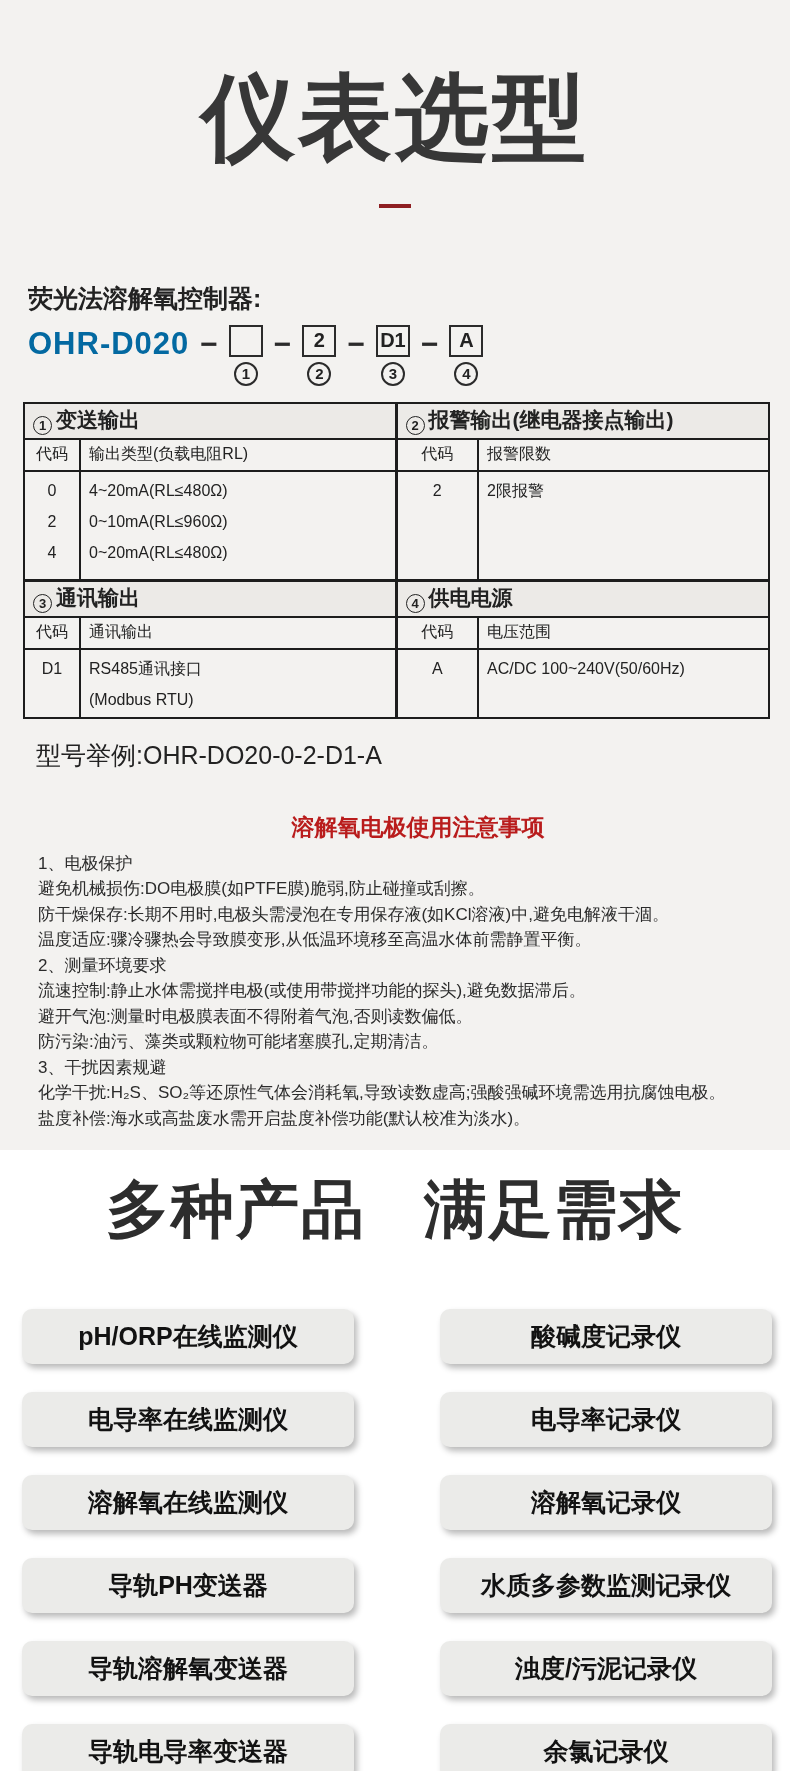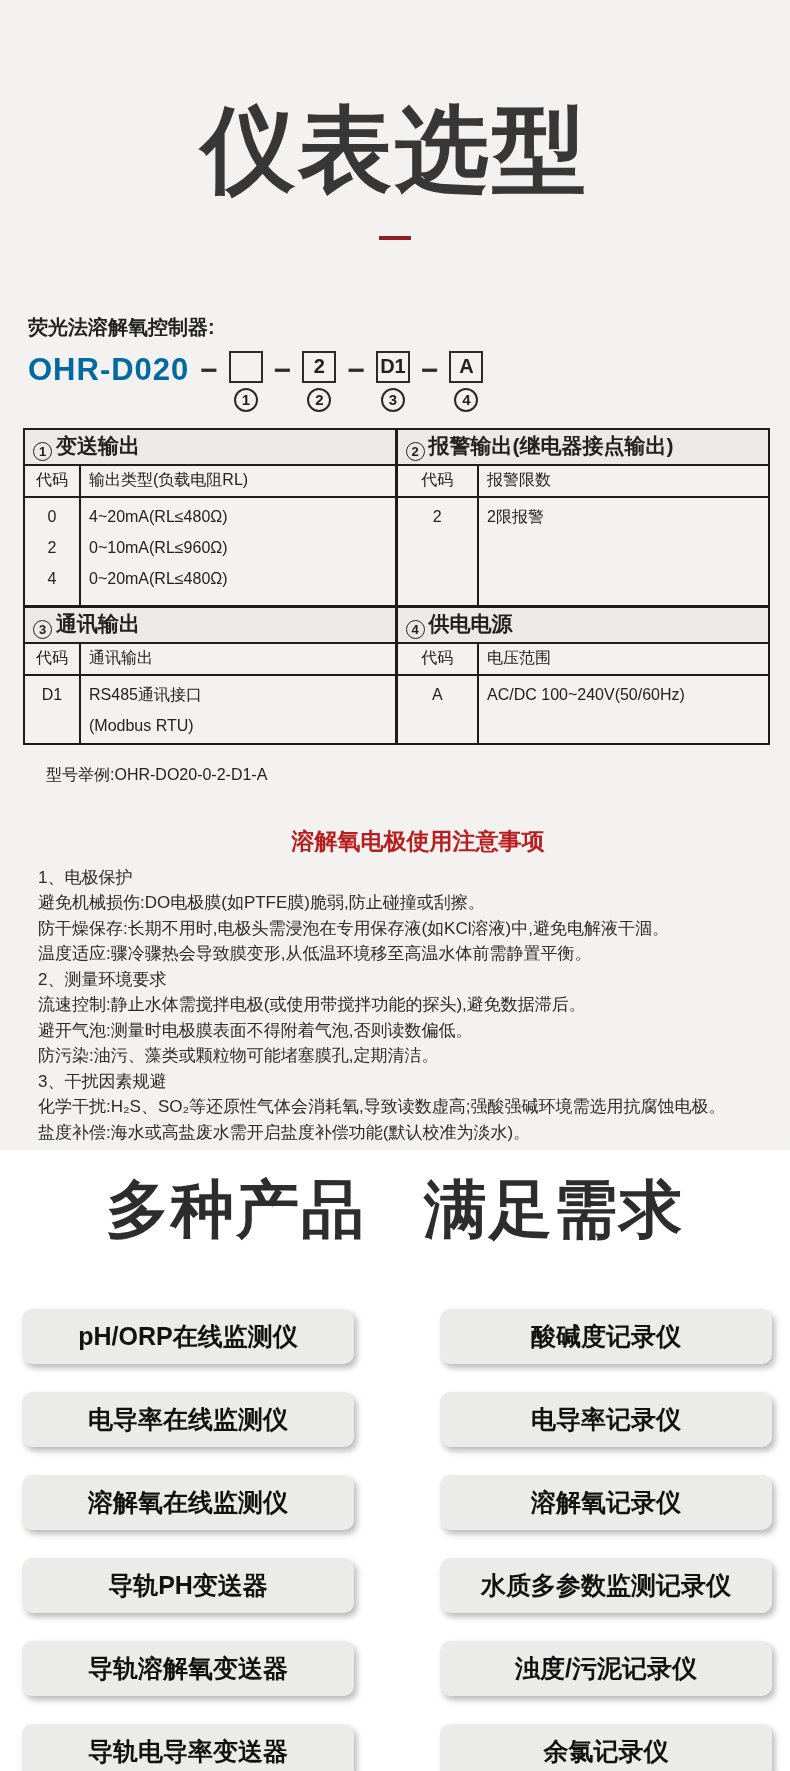"仪表选型" .top { padding-top: 100px -> 68px }
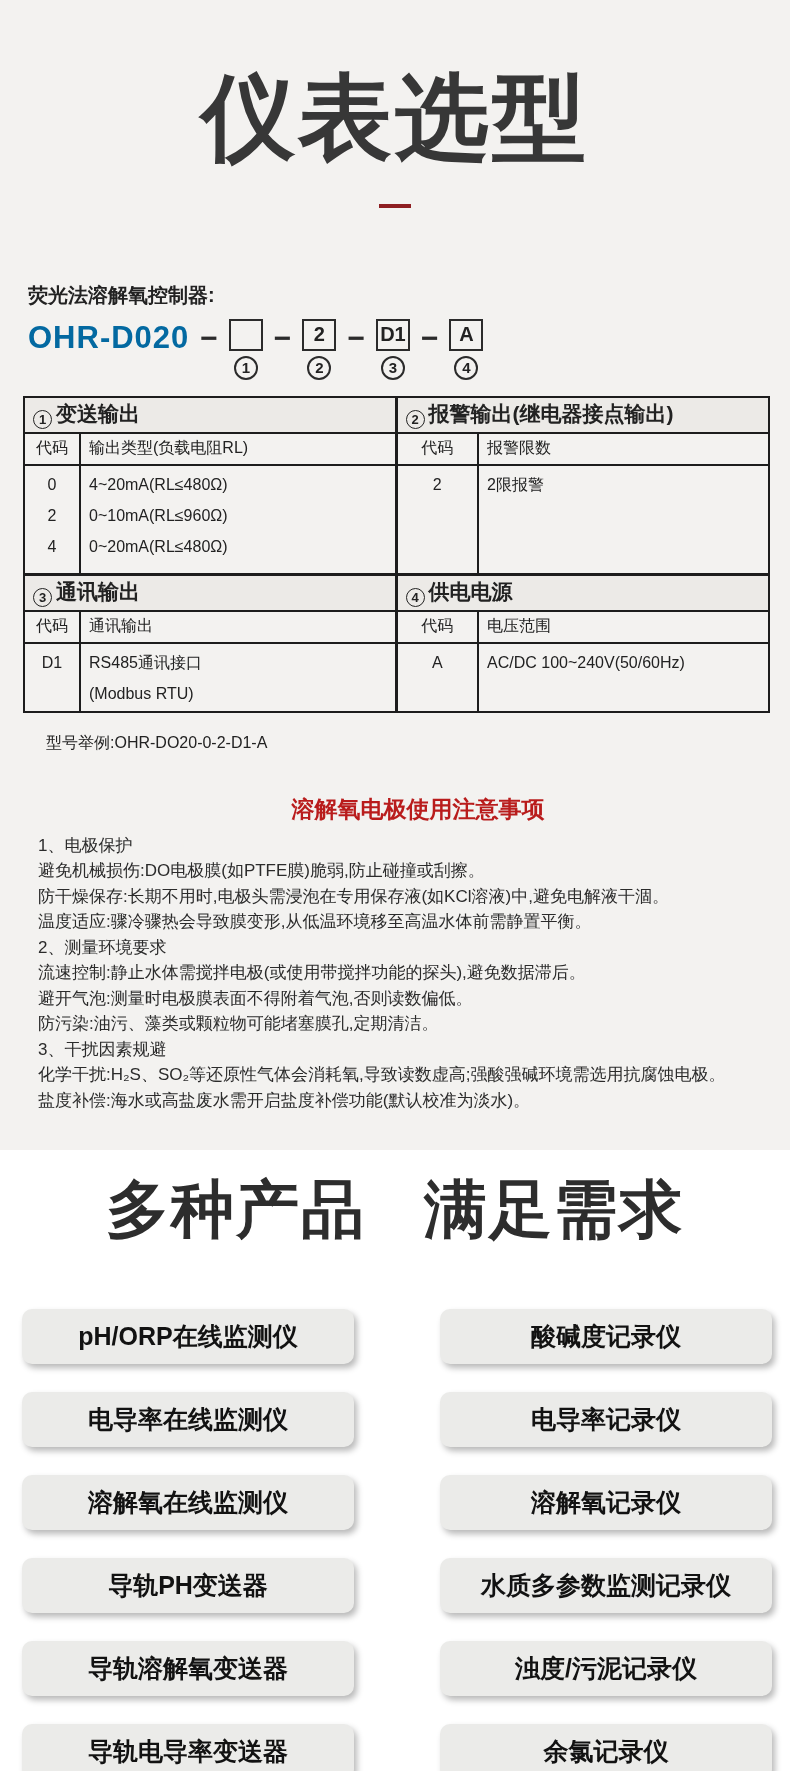"荧光法溶解氧控制器:" .subtitle { font-size: 20px -> 25px }
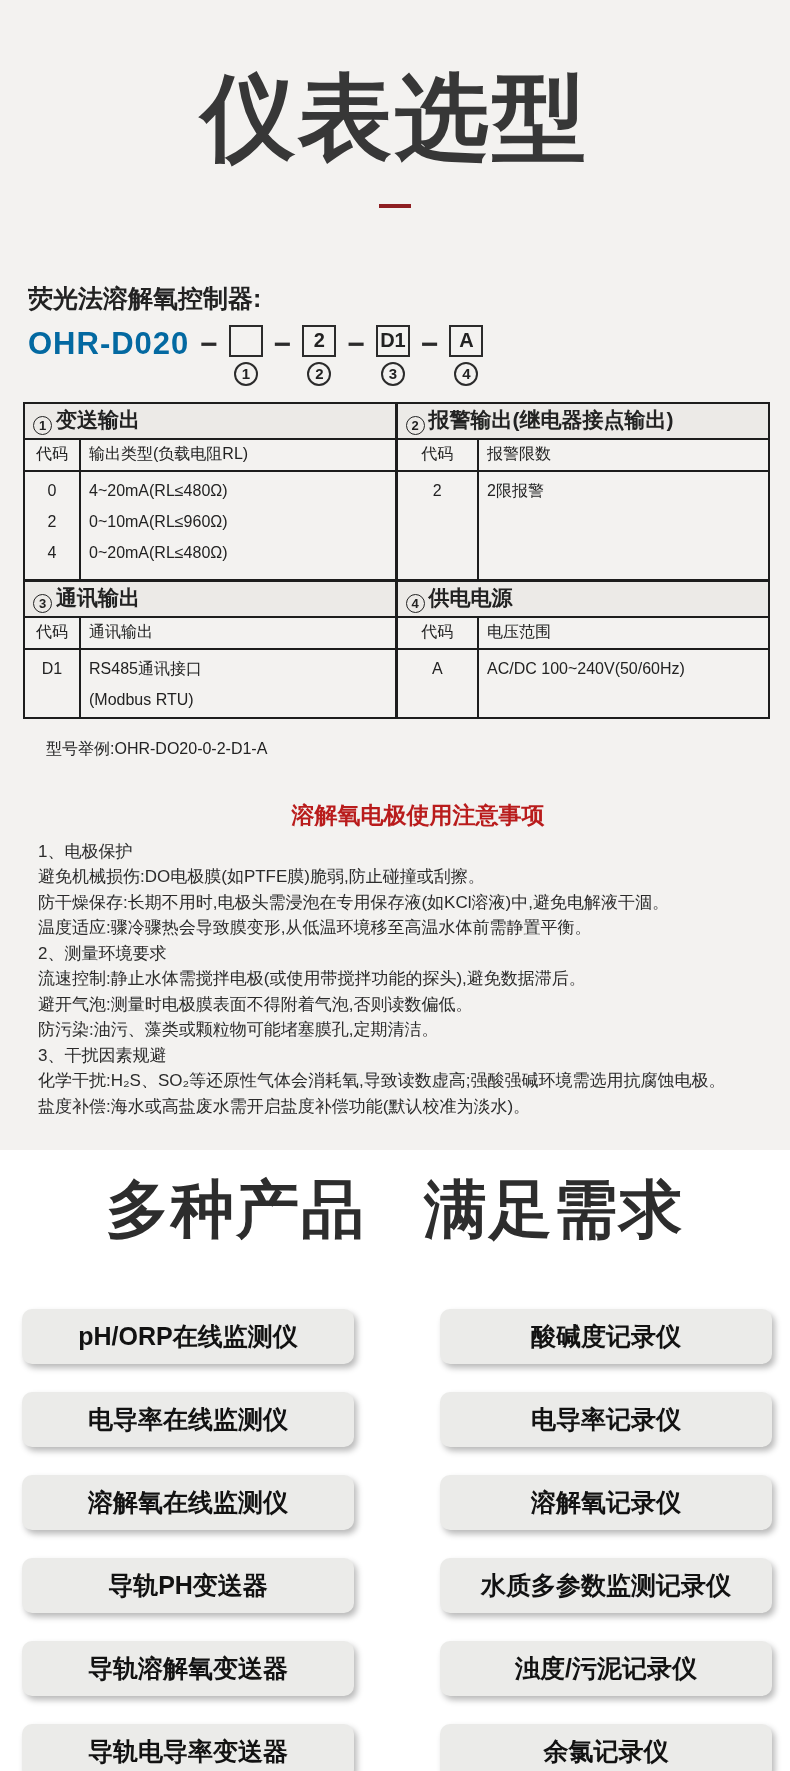"型号举例:OHR-DO20-0-2-D1-A" .model-example { font-size: 16px -> 25px; margin: 20px 0 0 46px -> 20px 0 0 36px }
